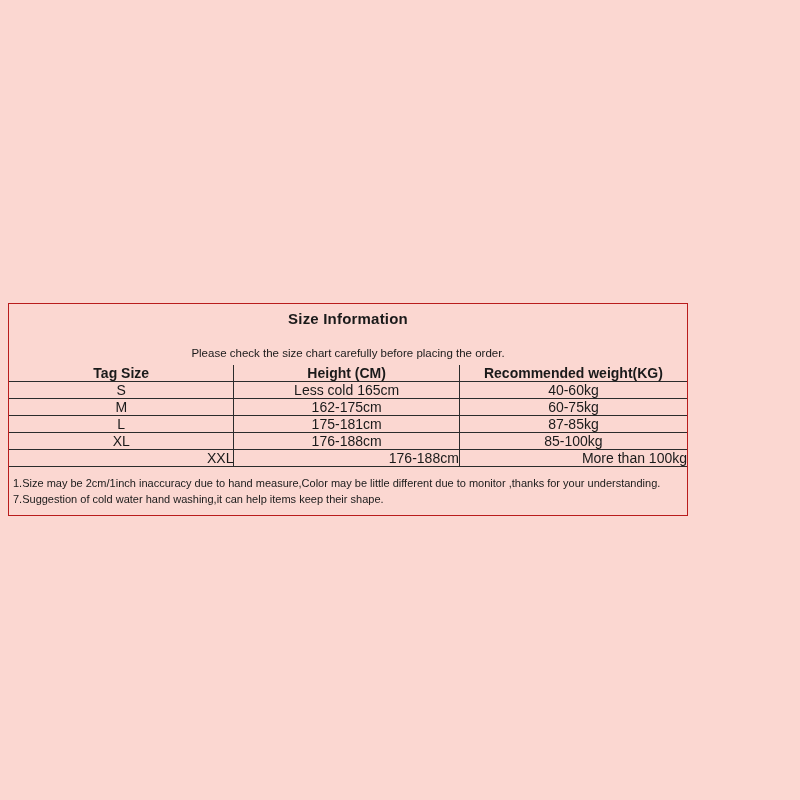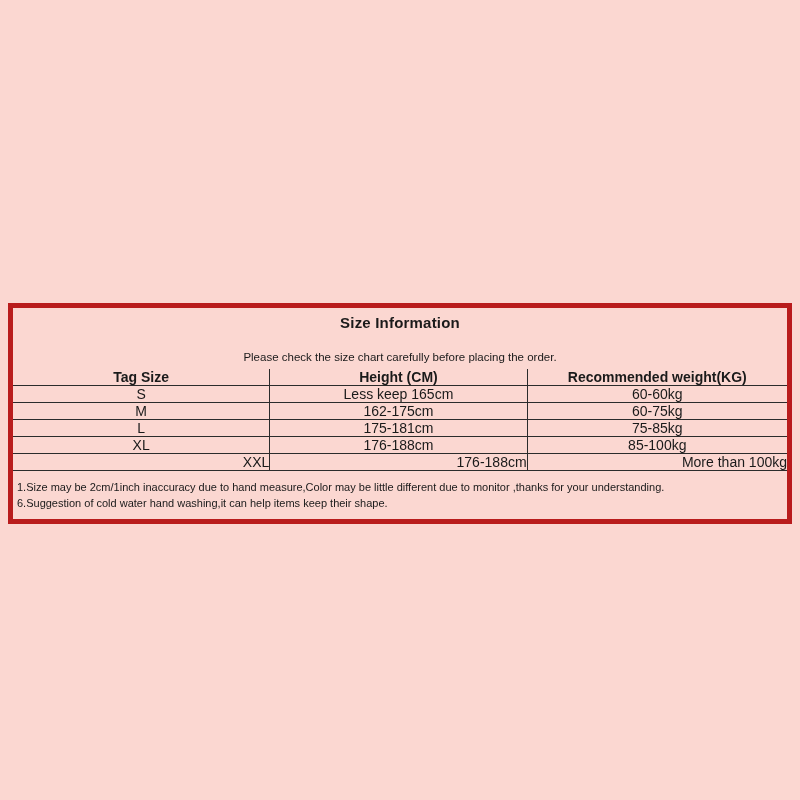"Size Information" .size-chart { border: 5px solid #b91c1c -> 1px solid #b91c1c; width: 784px -> 680px }
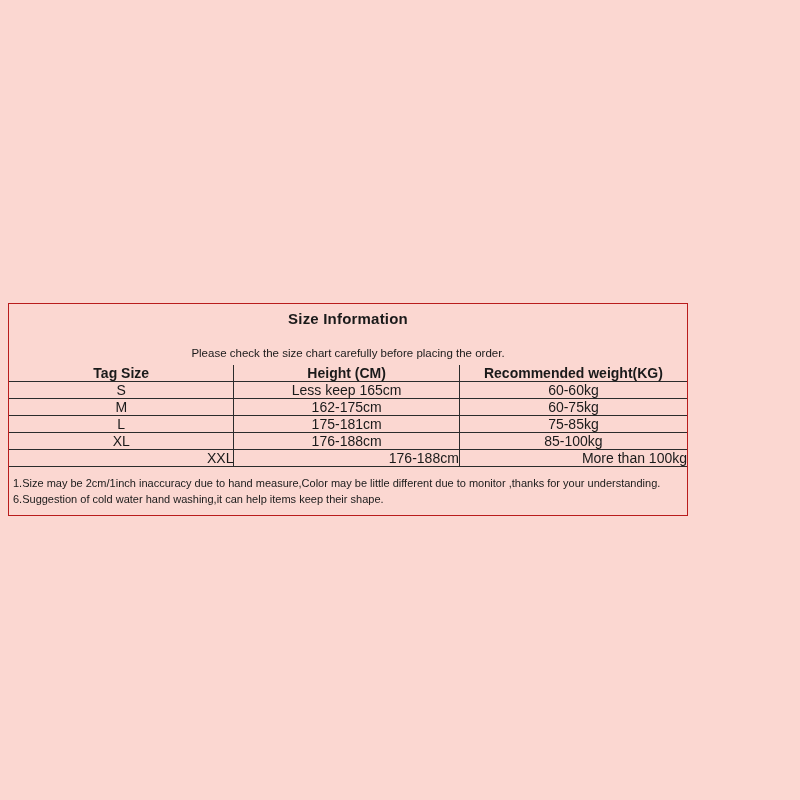"Less keep 165cm" td.col-height { text: keep -> cold }
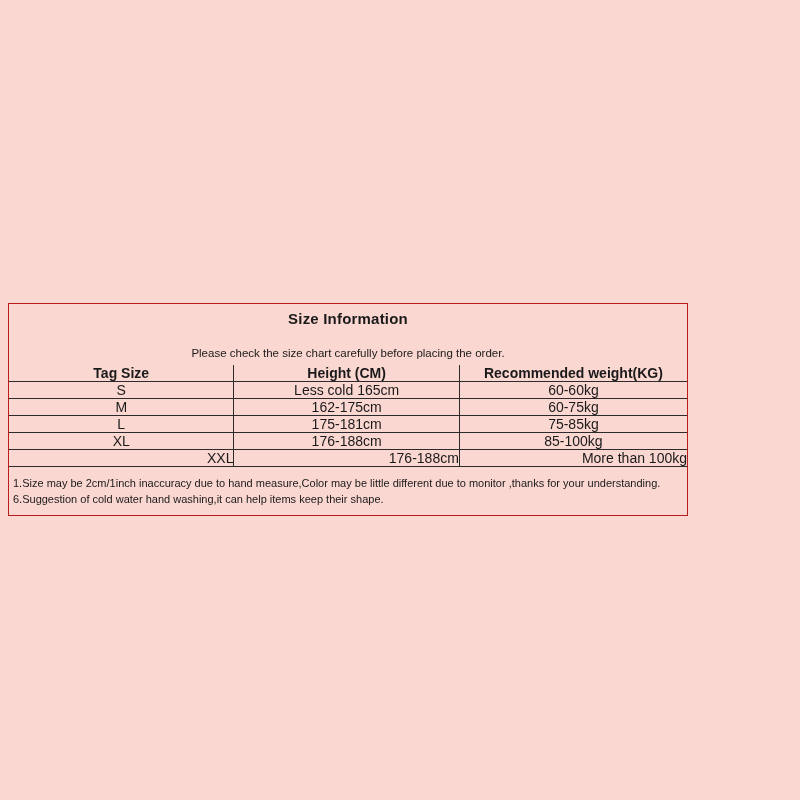"60-60kg" td.col-weight { text: 60-60kg -> 40-60kg }
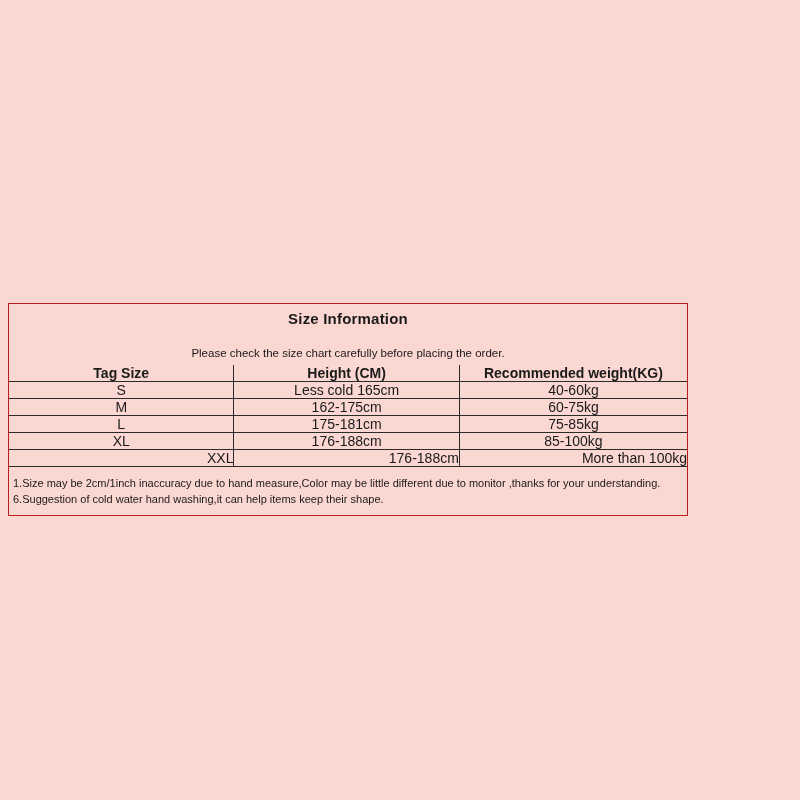"75-85kg" td.col-weight { text: 75-85kg -> 87-85kg }
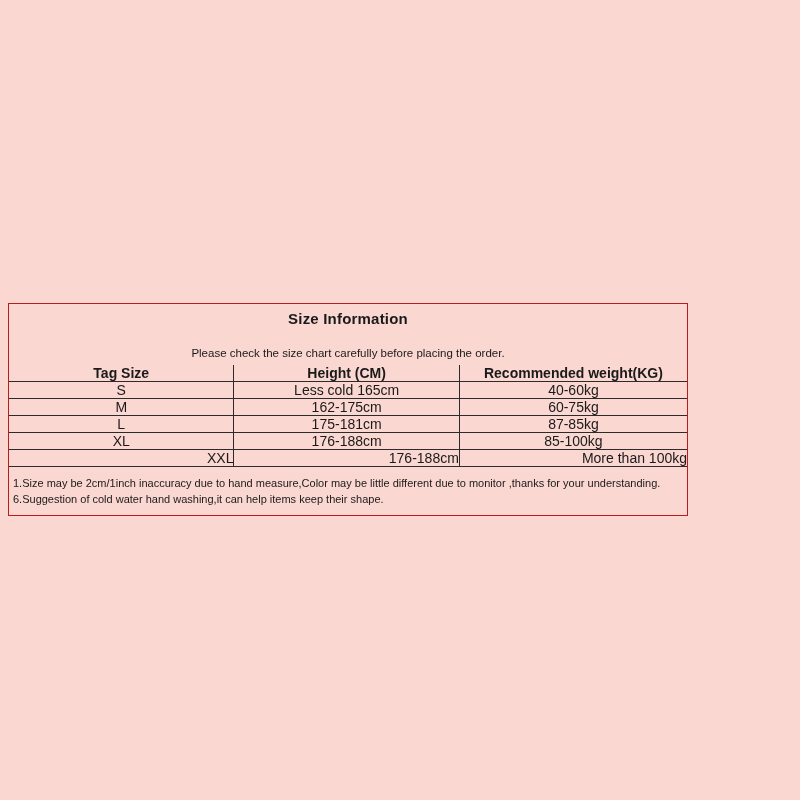"6.Suggestion of cold water hand" div.attention-line { text: 6.Suggestion -> 7.Suggestion }
